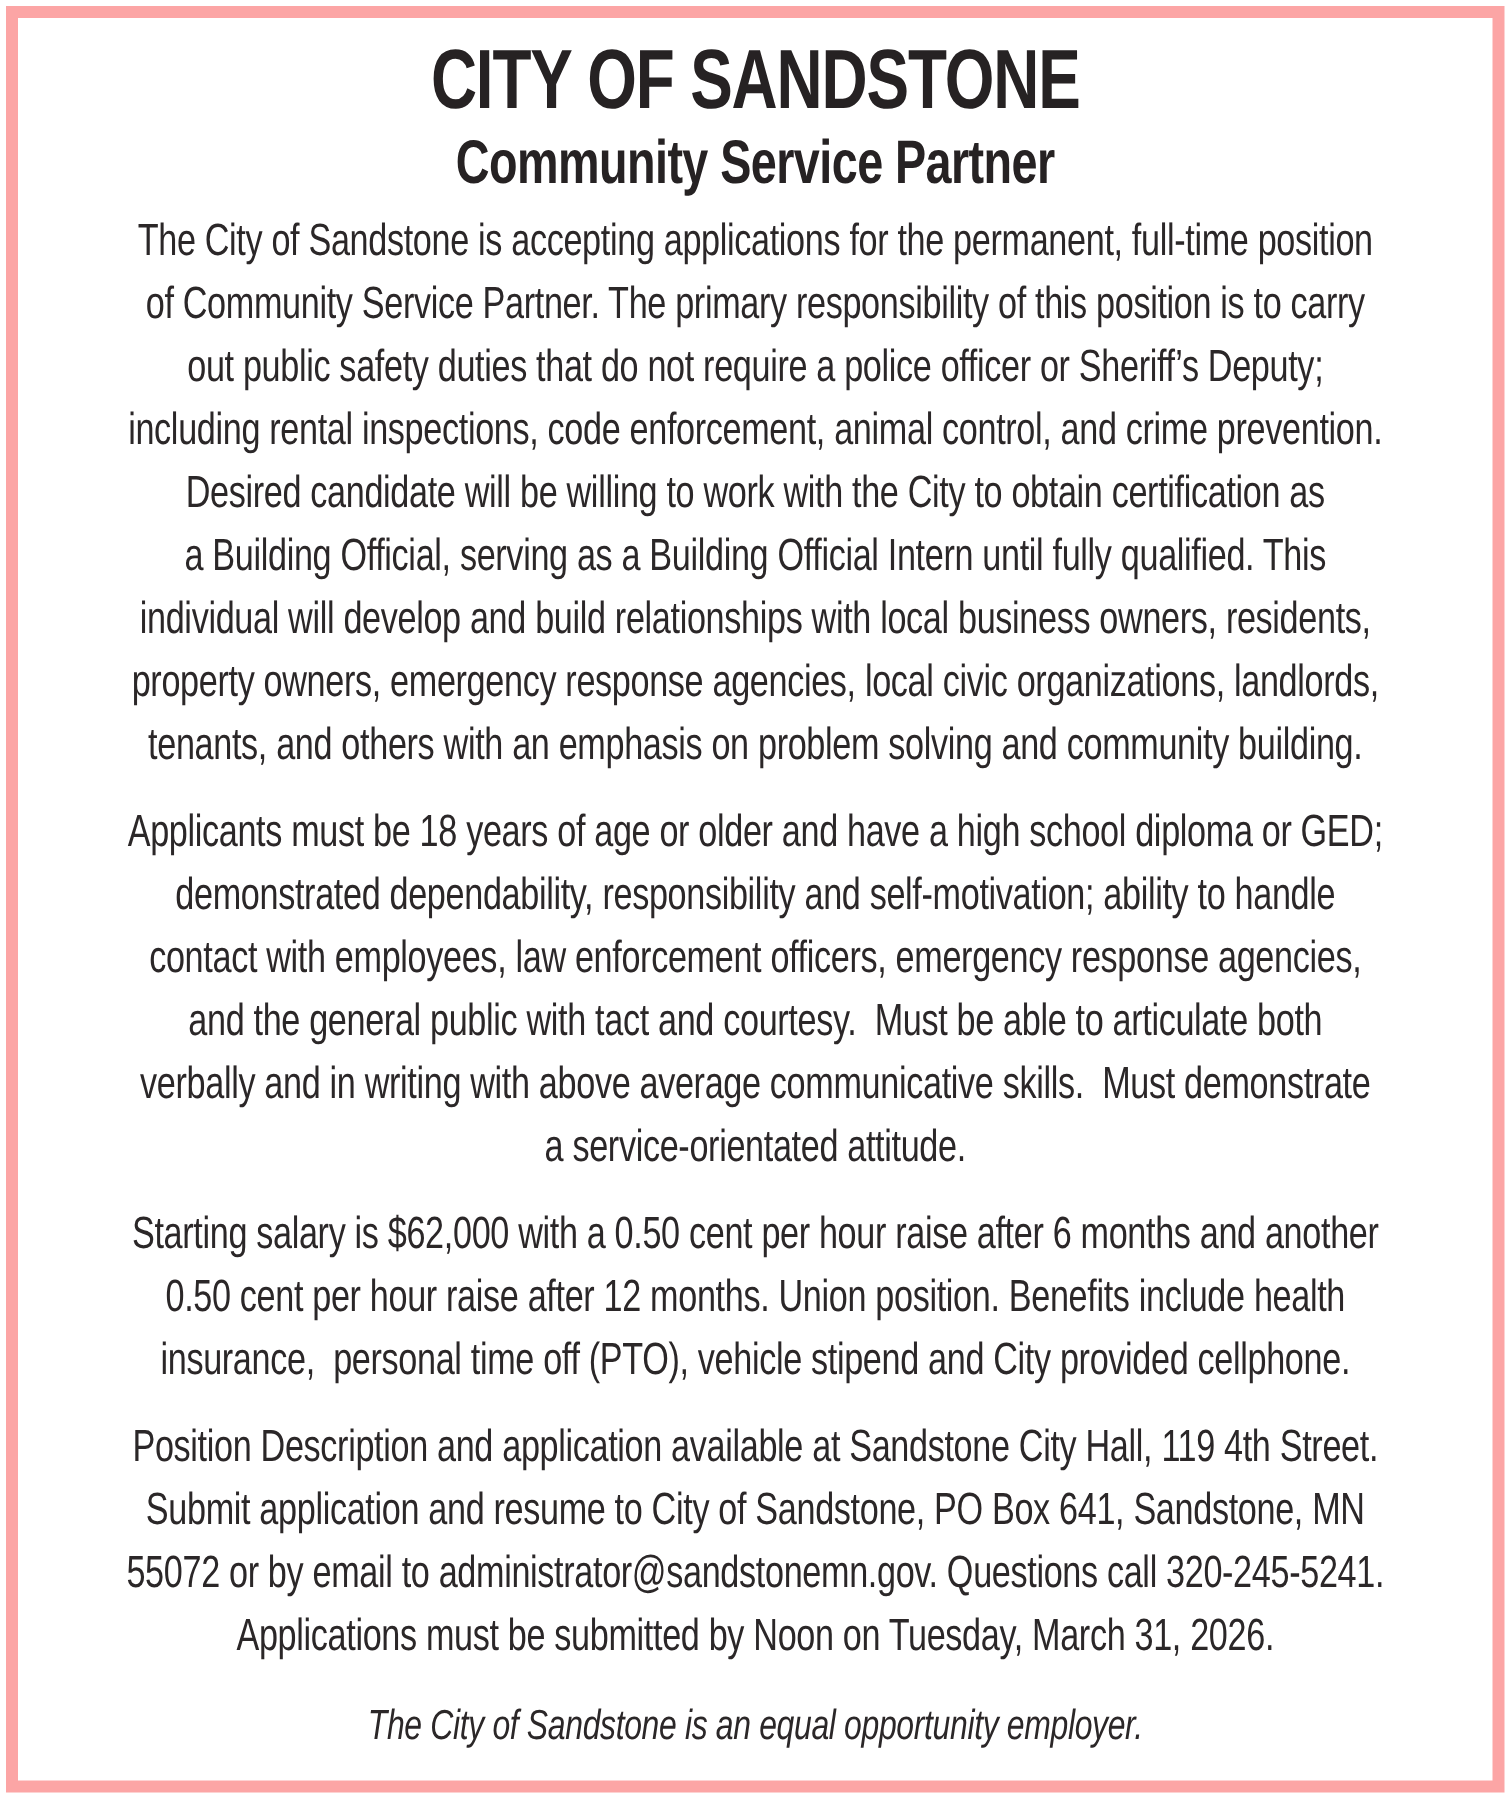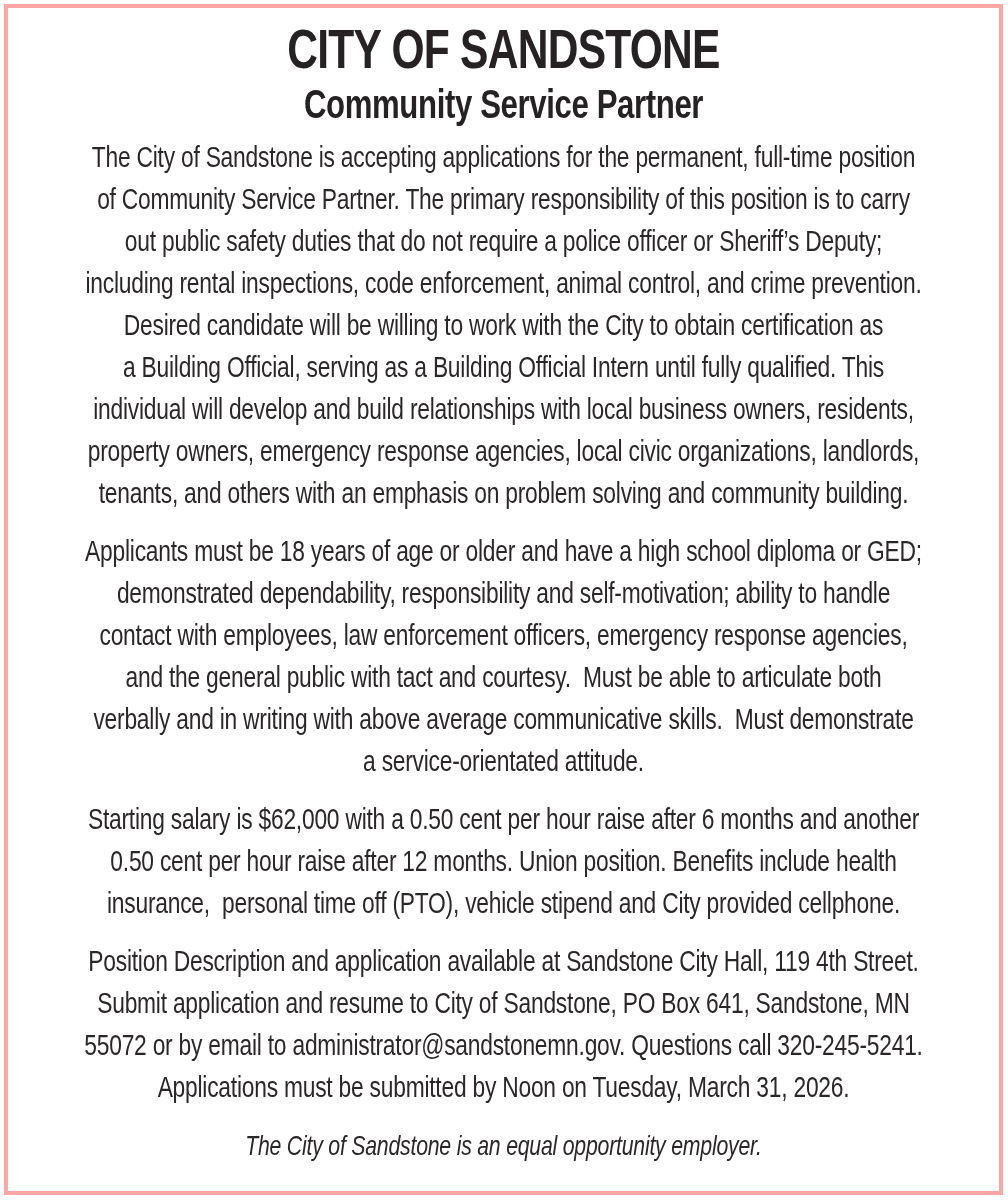"CITY OF SANDSTONE" .frame { border: 4px solid #fca5a5 -> 8px solid #fca5a5 }
